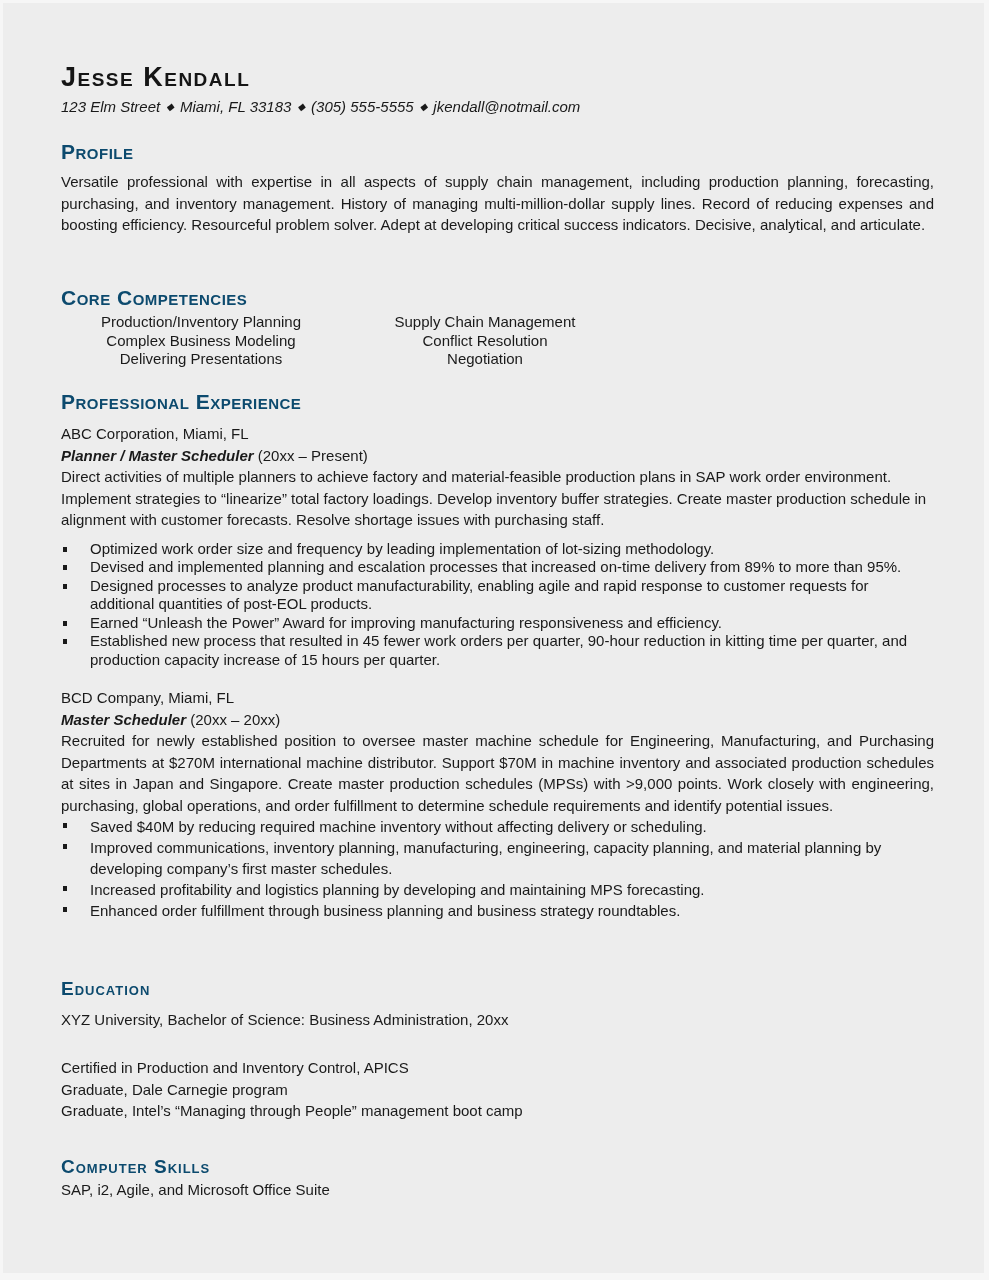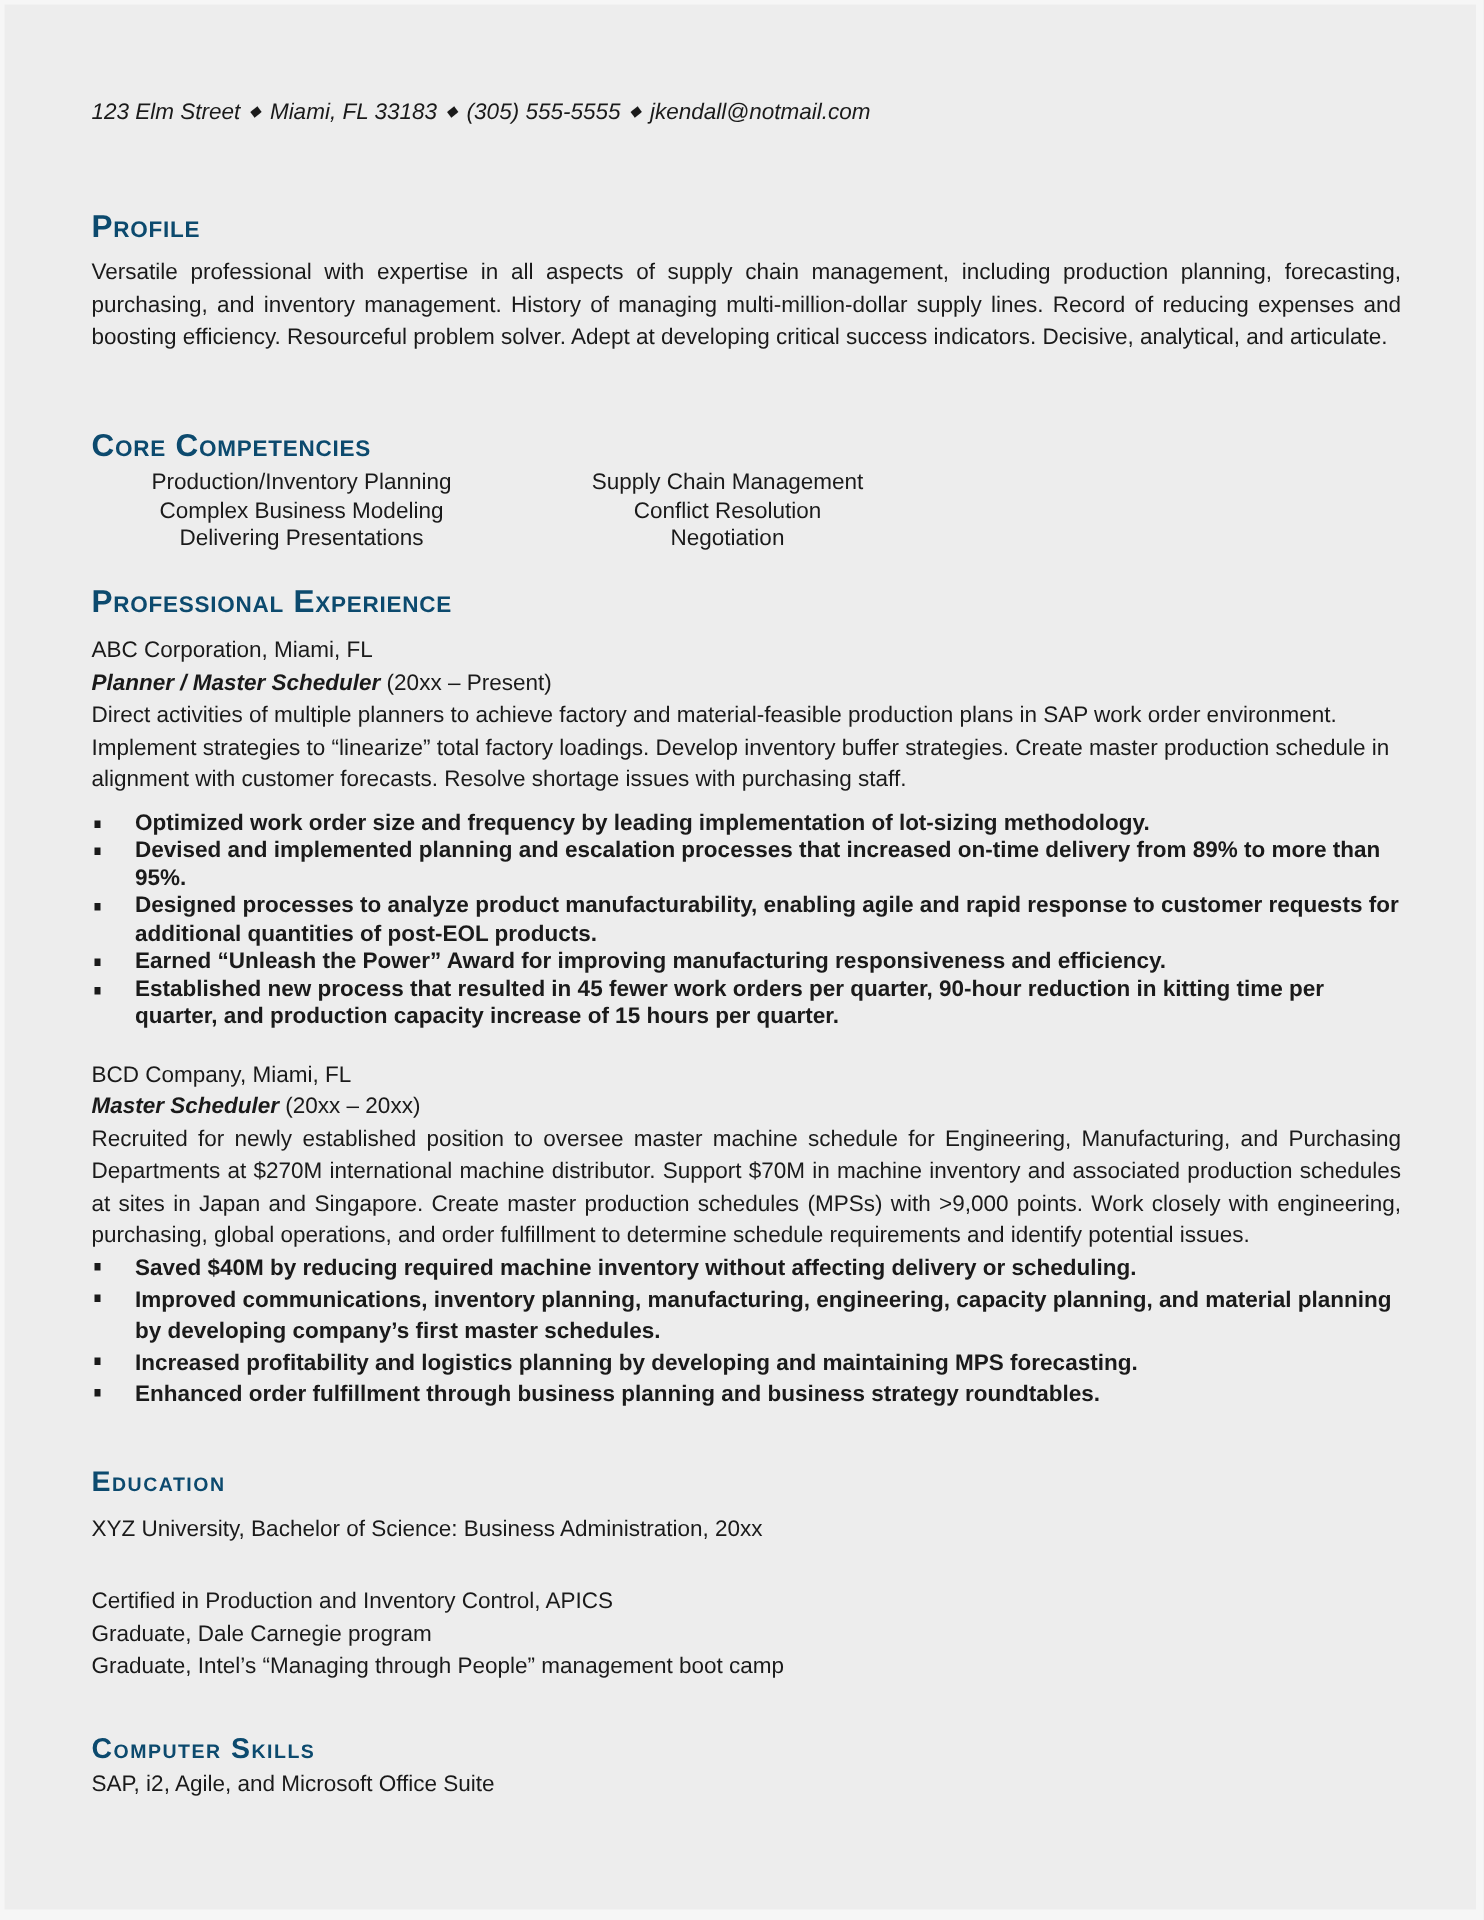"Jesse Kendall" h1.name { html: none -> <h1>Jesse Kendall</h1> }
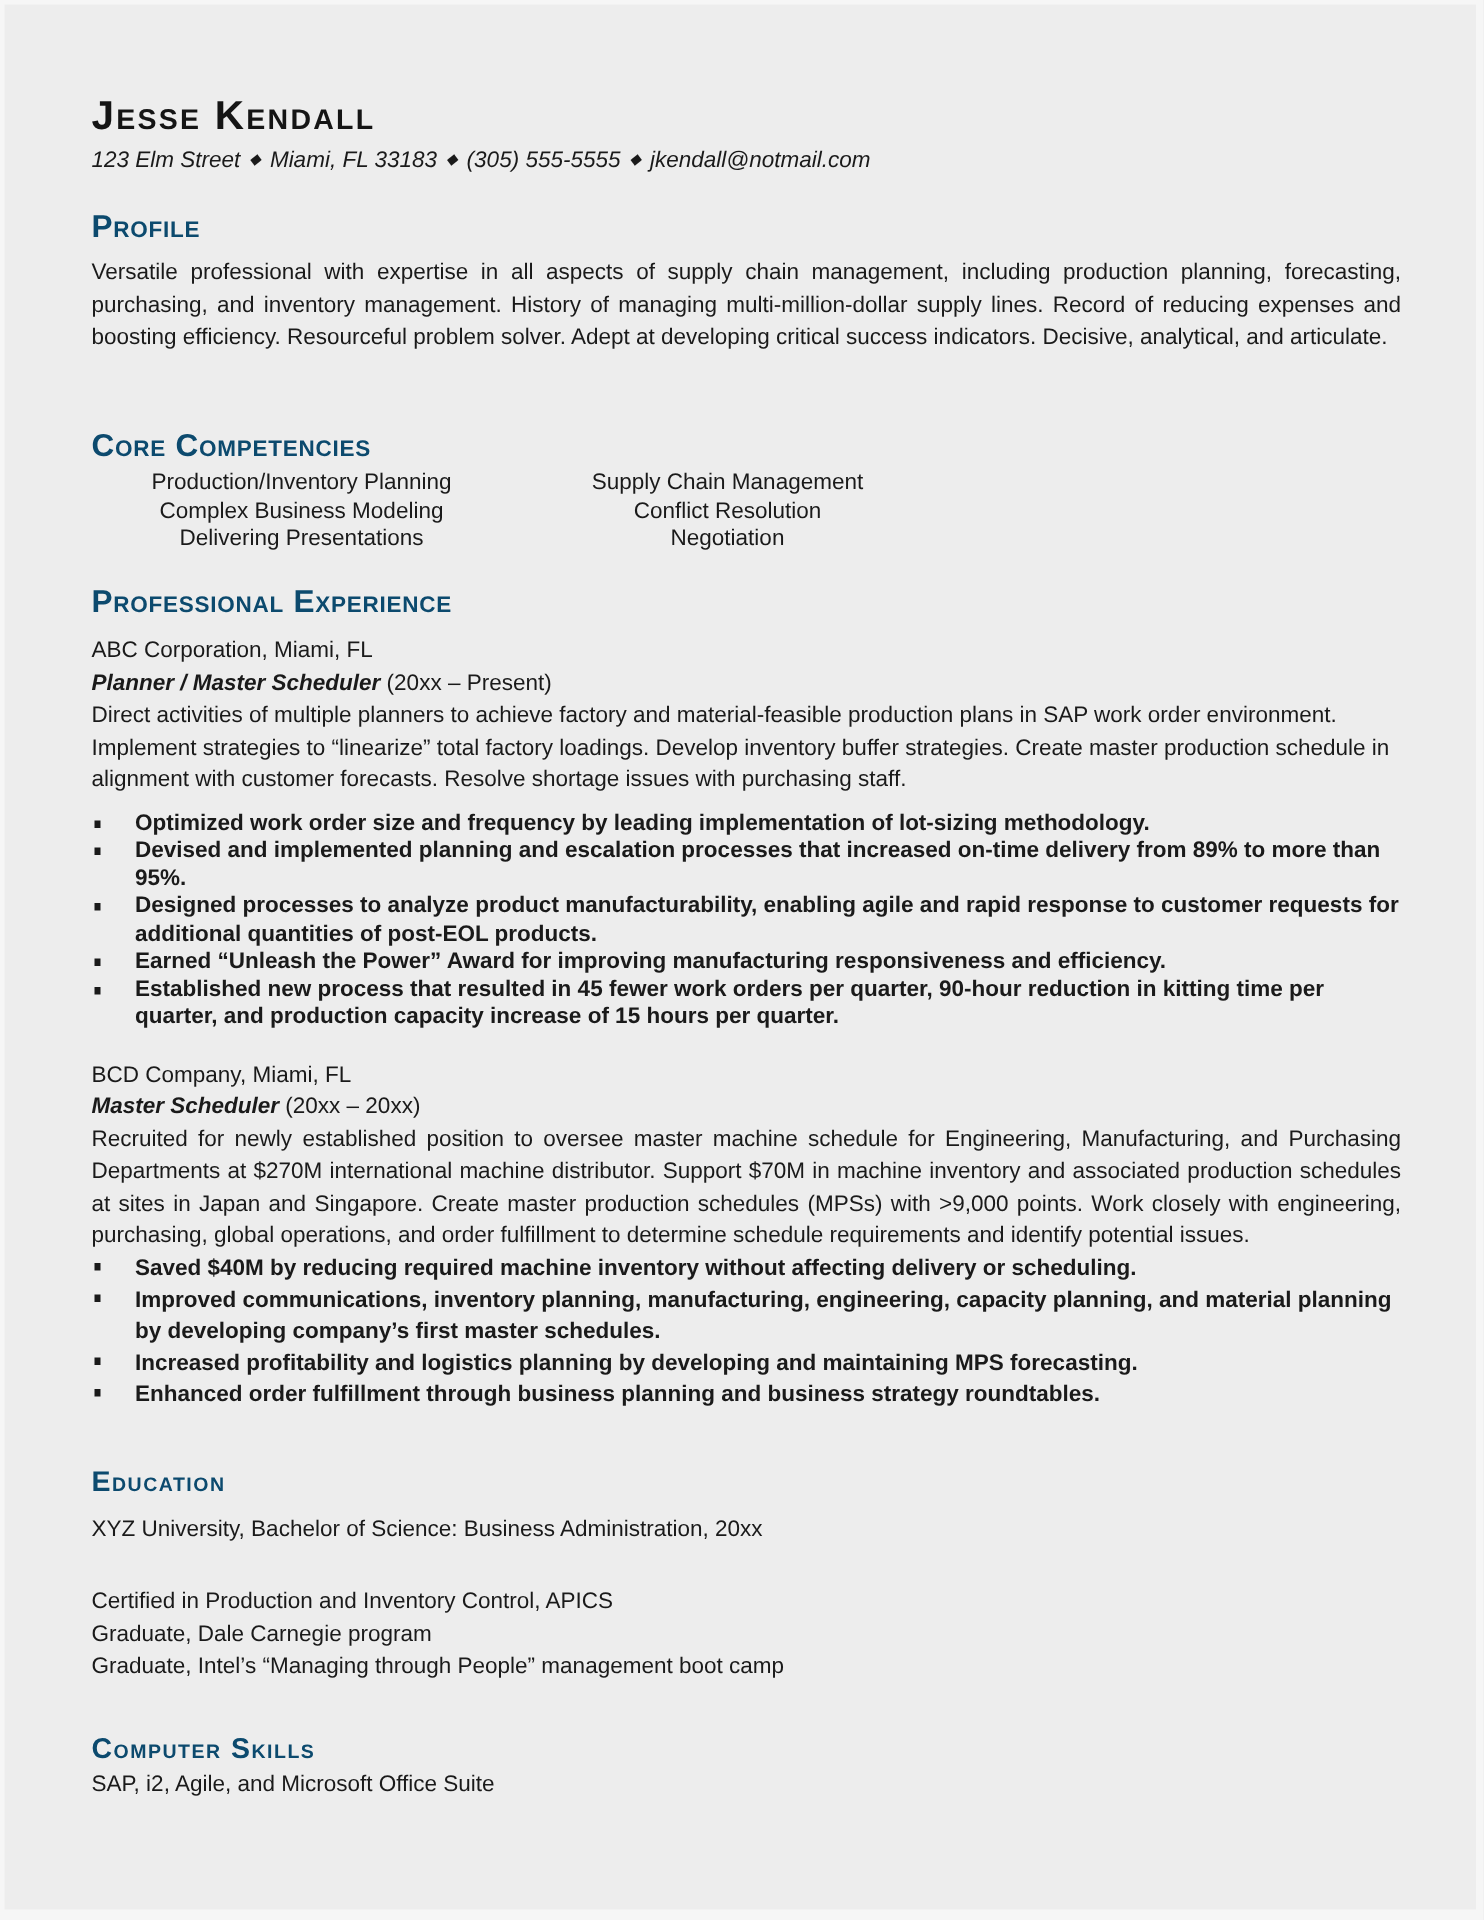"Optimized work order size and" .bullets { font-weight: bold -> none }
